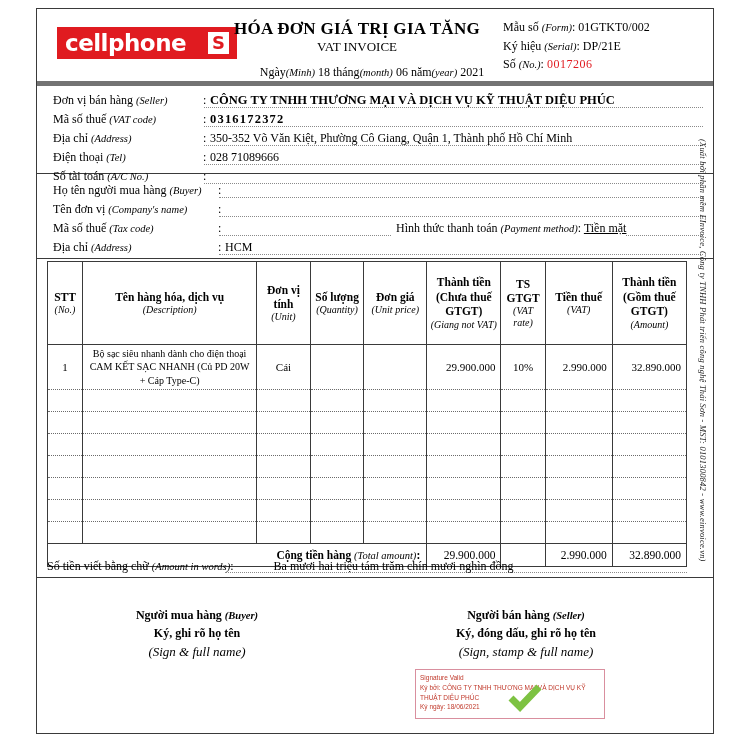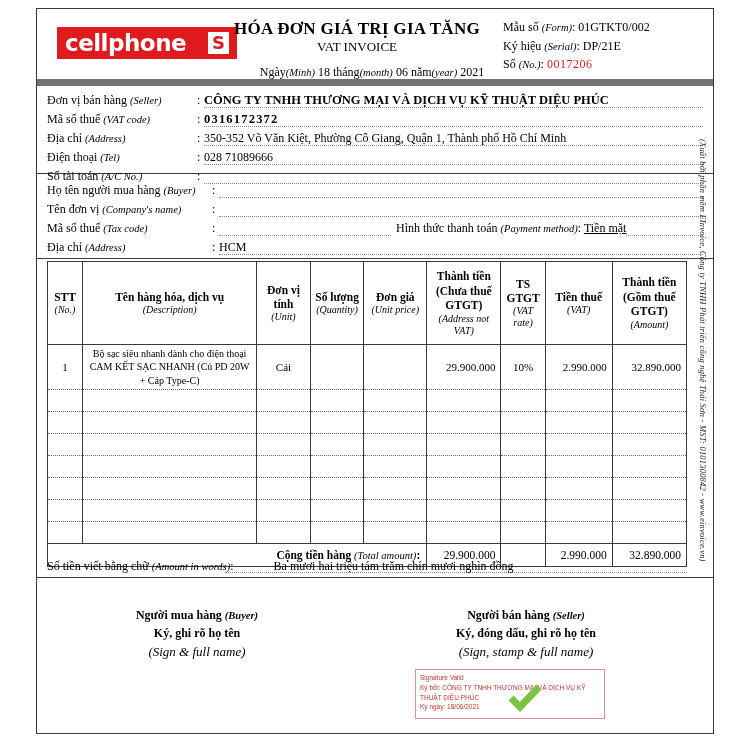"cellphone" .hdr { border-bottom: 7px solid #737373 -> 5px solid #737373 }
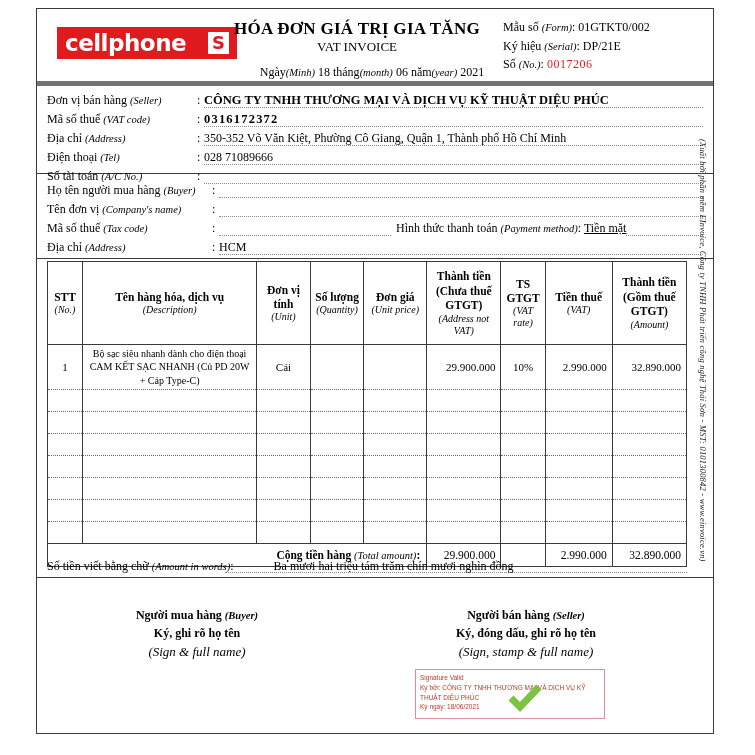"Đơn vị bán hàng (Seller)" .flabel { margin-left: none -> 6px }
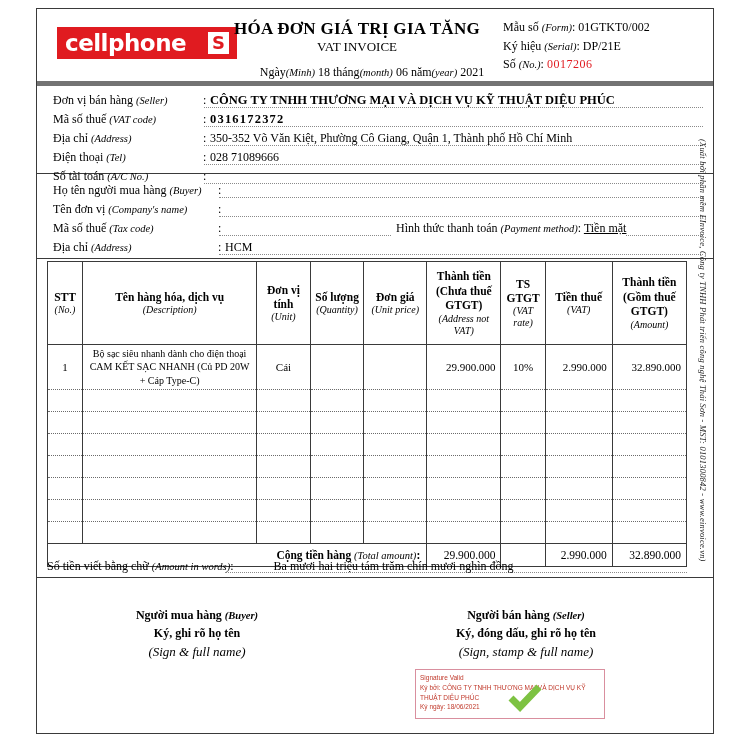"(Address not VAT)" span.th-en { text: Address -> Giang }
